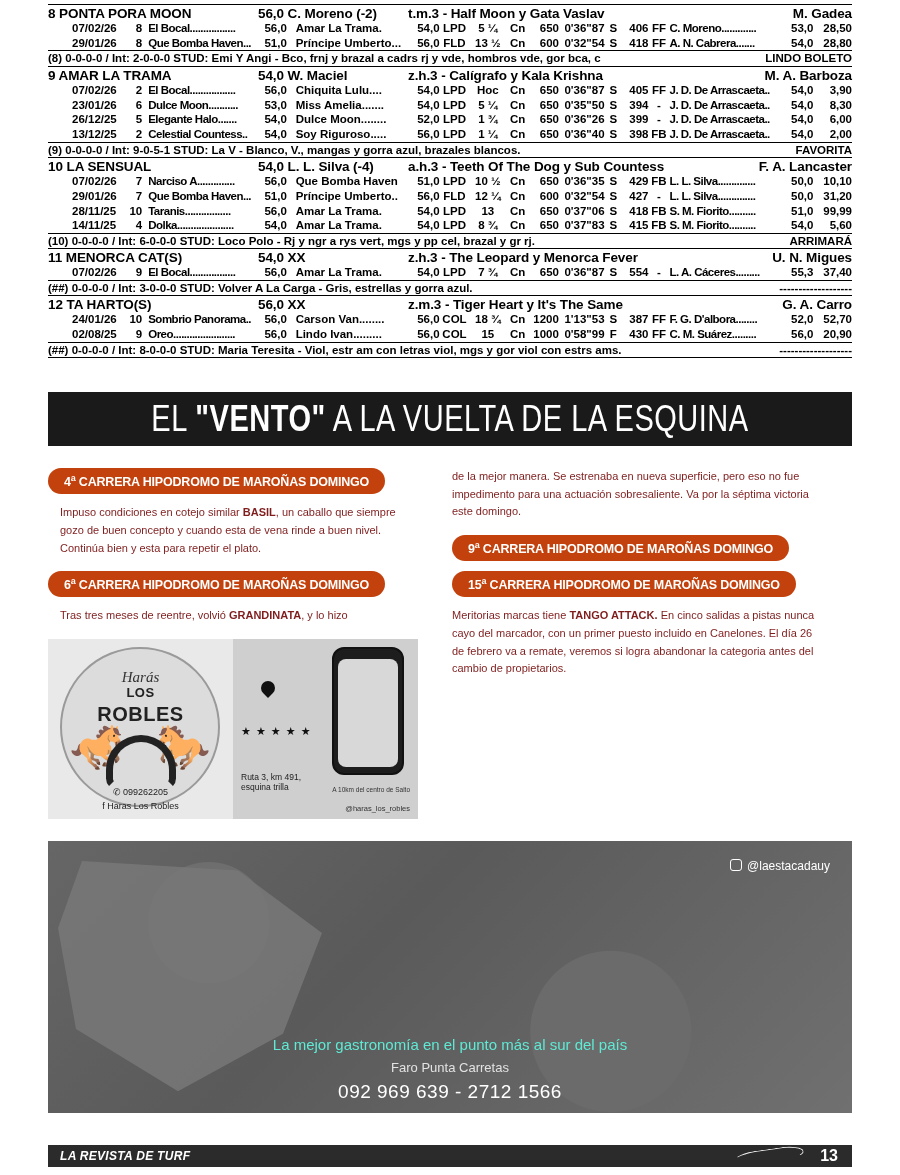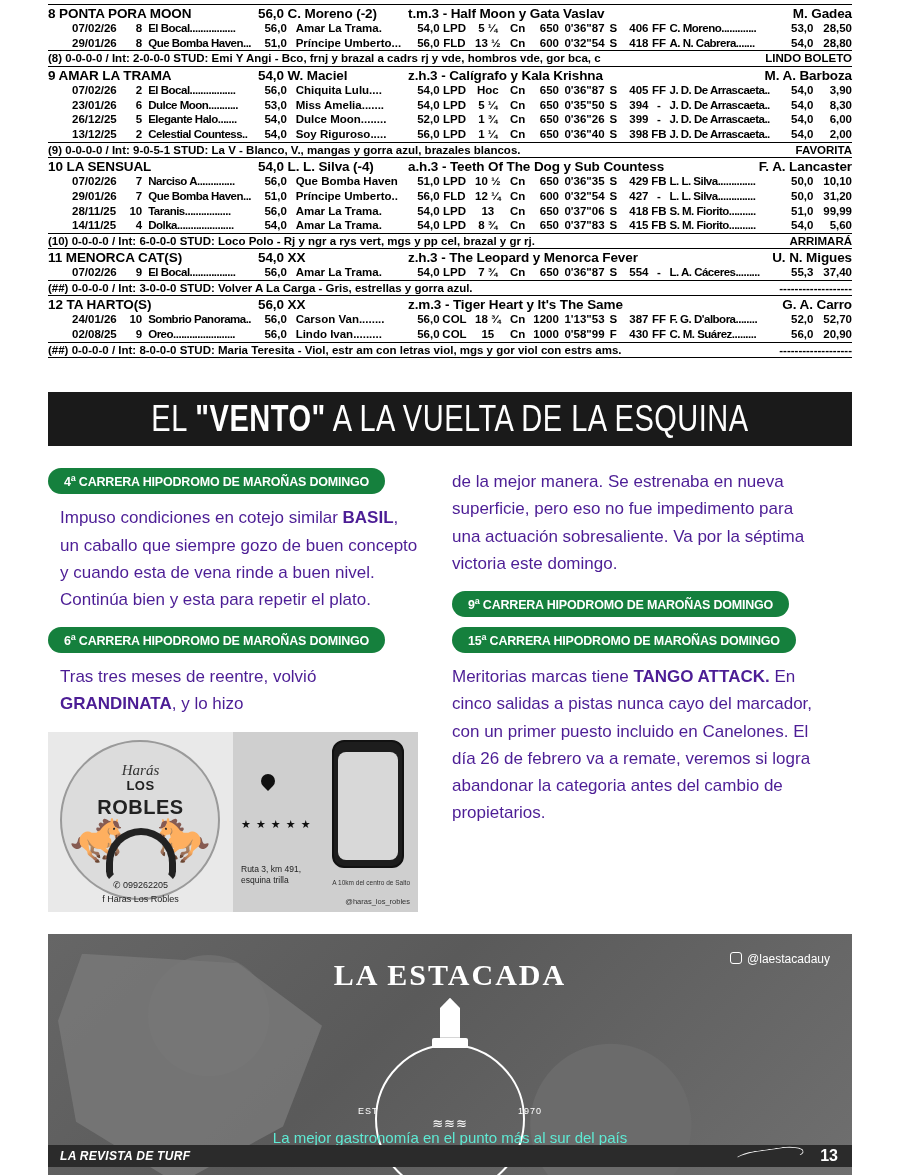"4a CARRERA HIPODROMO DE MAROÑAS" .pill { background: #15803d -> #c2410c }
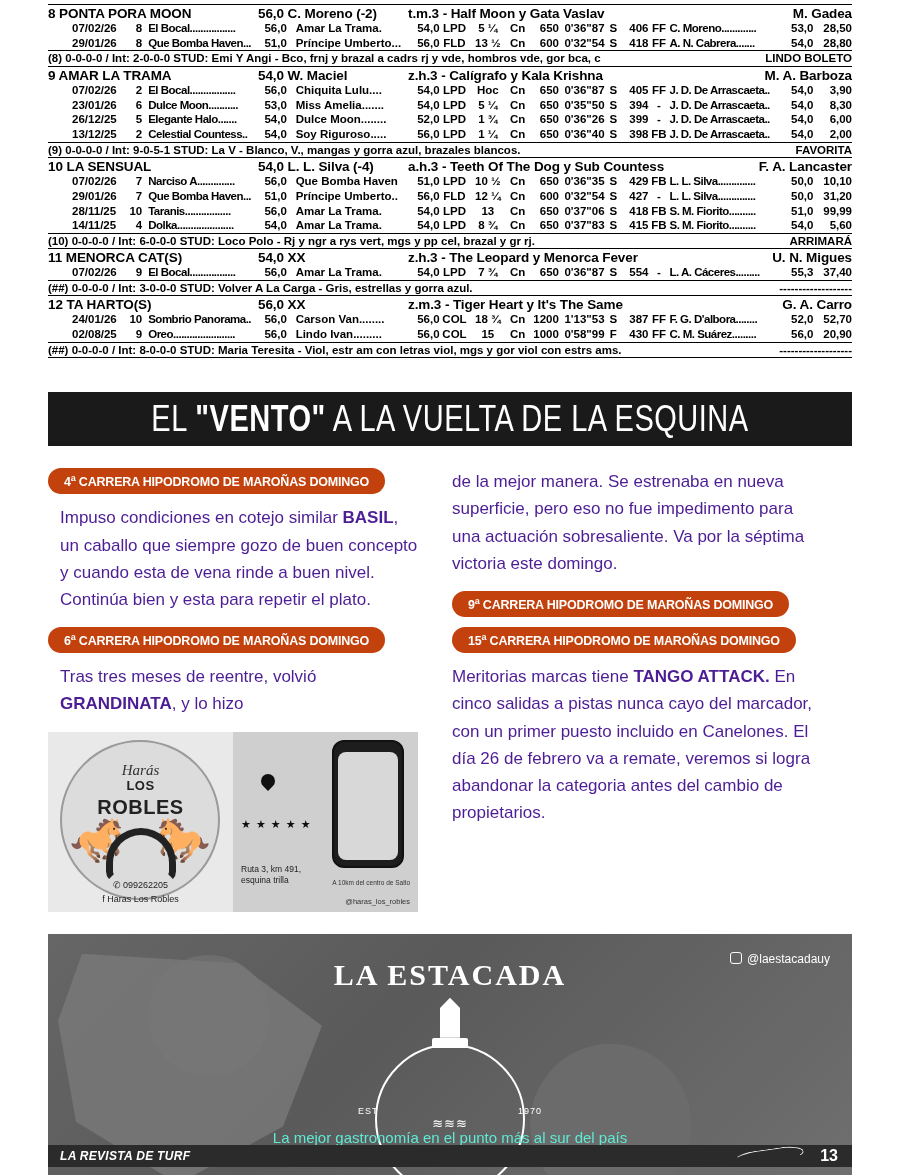"de la mejor manera. Se" .para { color: #4c1d95 -> #7f1d1d; font-size: 17px -> 11px }
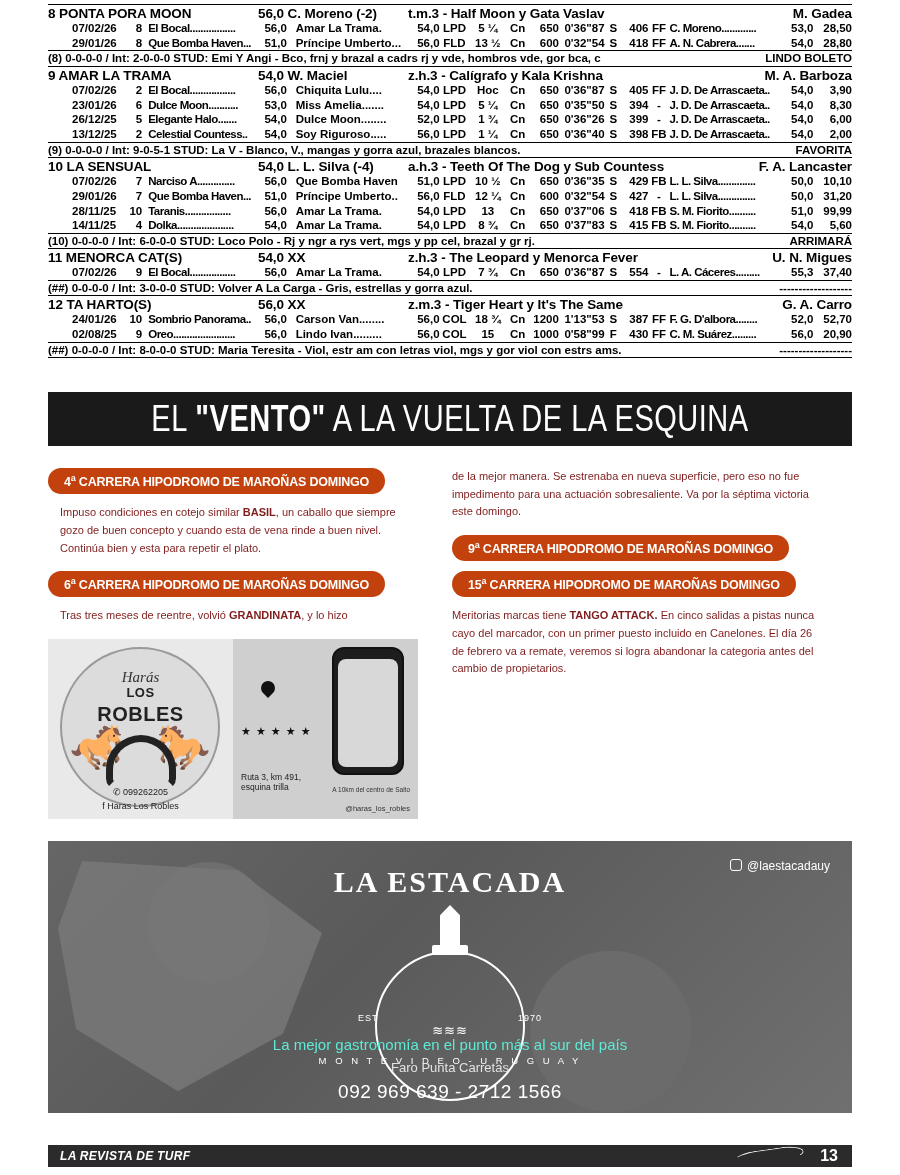"LA ESTACADA" div.est-center { html: <div> <div>LA ESTACADA</div> <div> <div></div> <div></div> <div>≋≋≋</div> <div>EST</div> <div>1970</div> <div>M O N T E V I D E O - U R U G U A Y</div> </div> </div> -> none }
